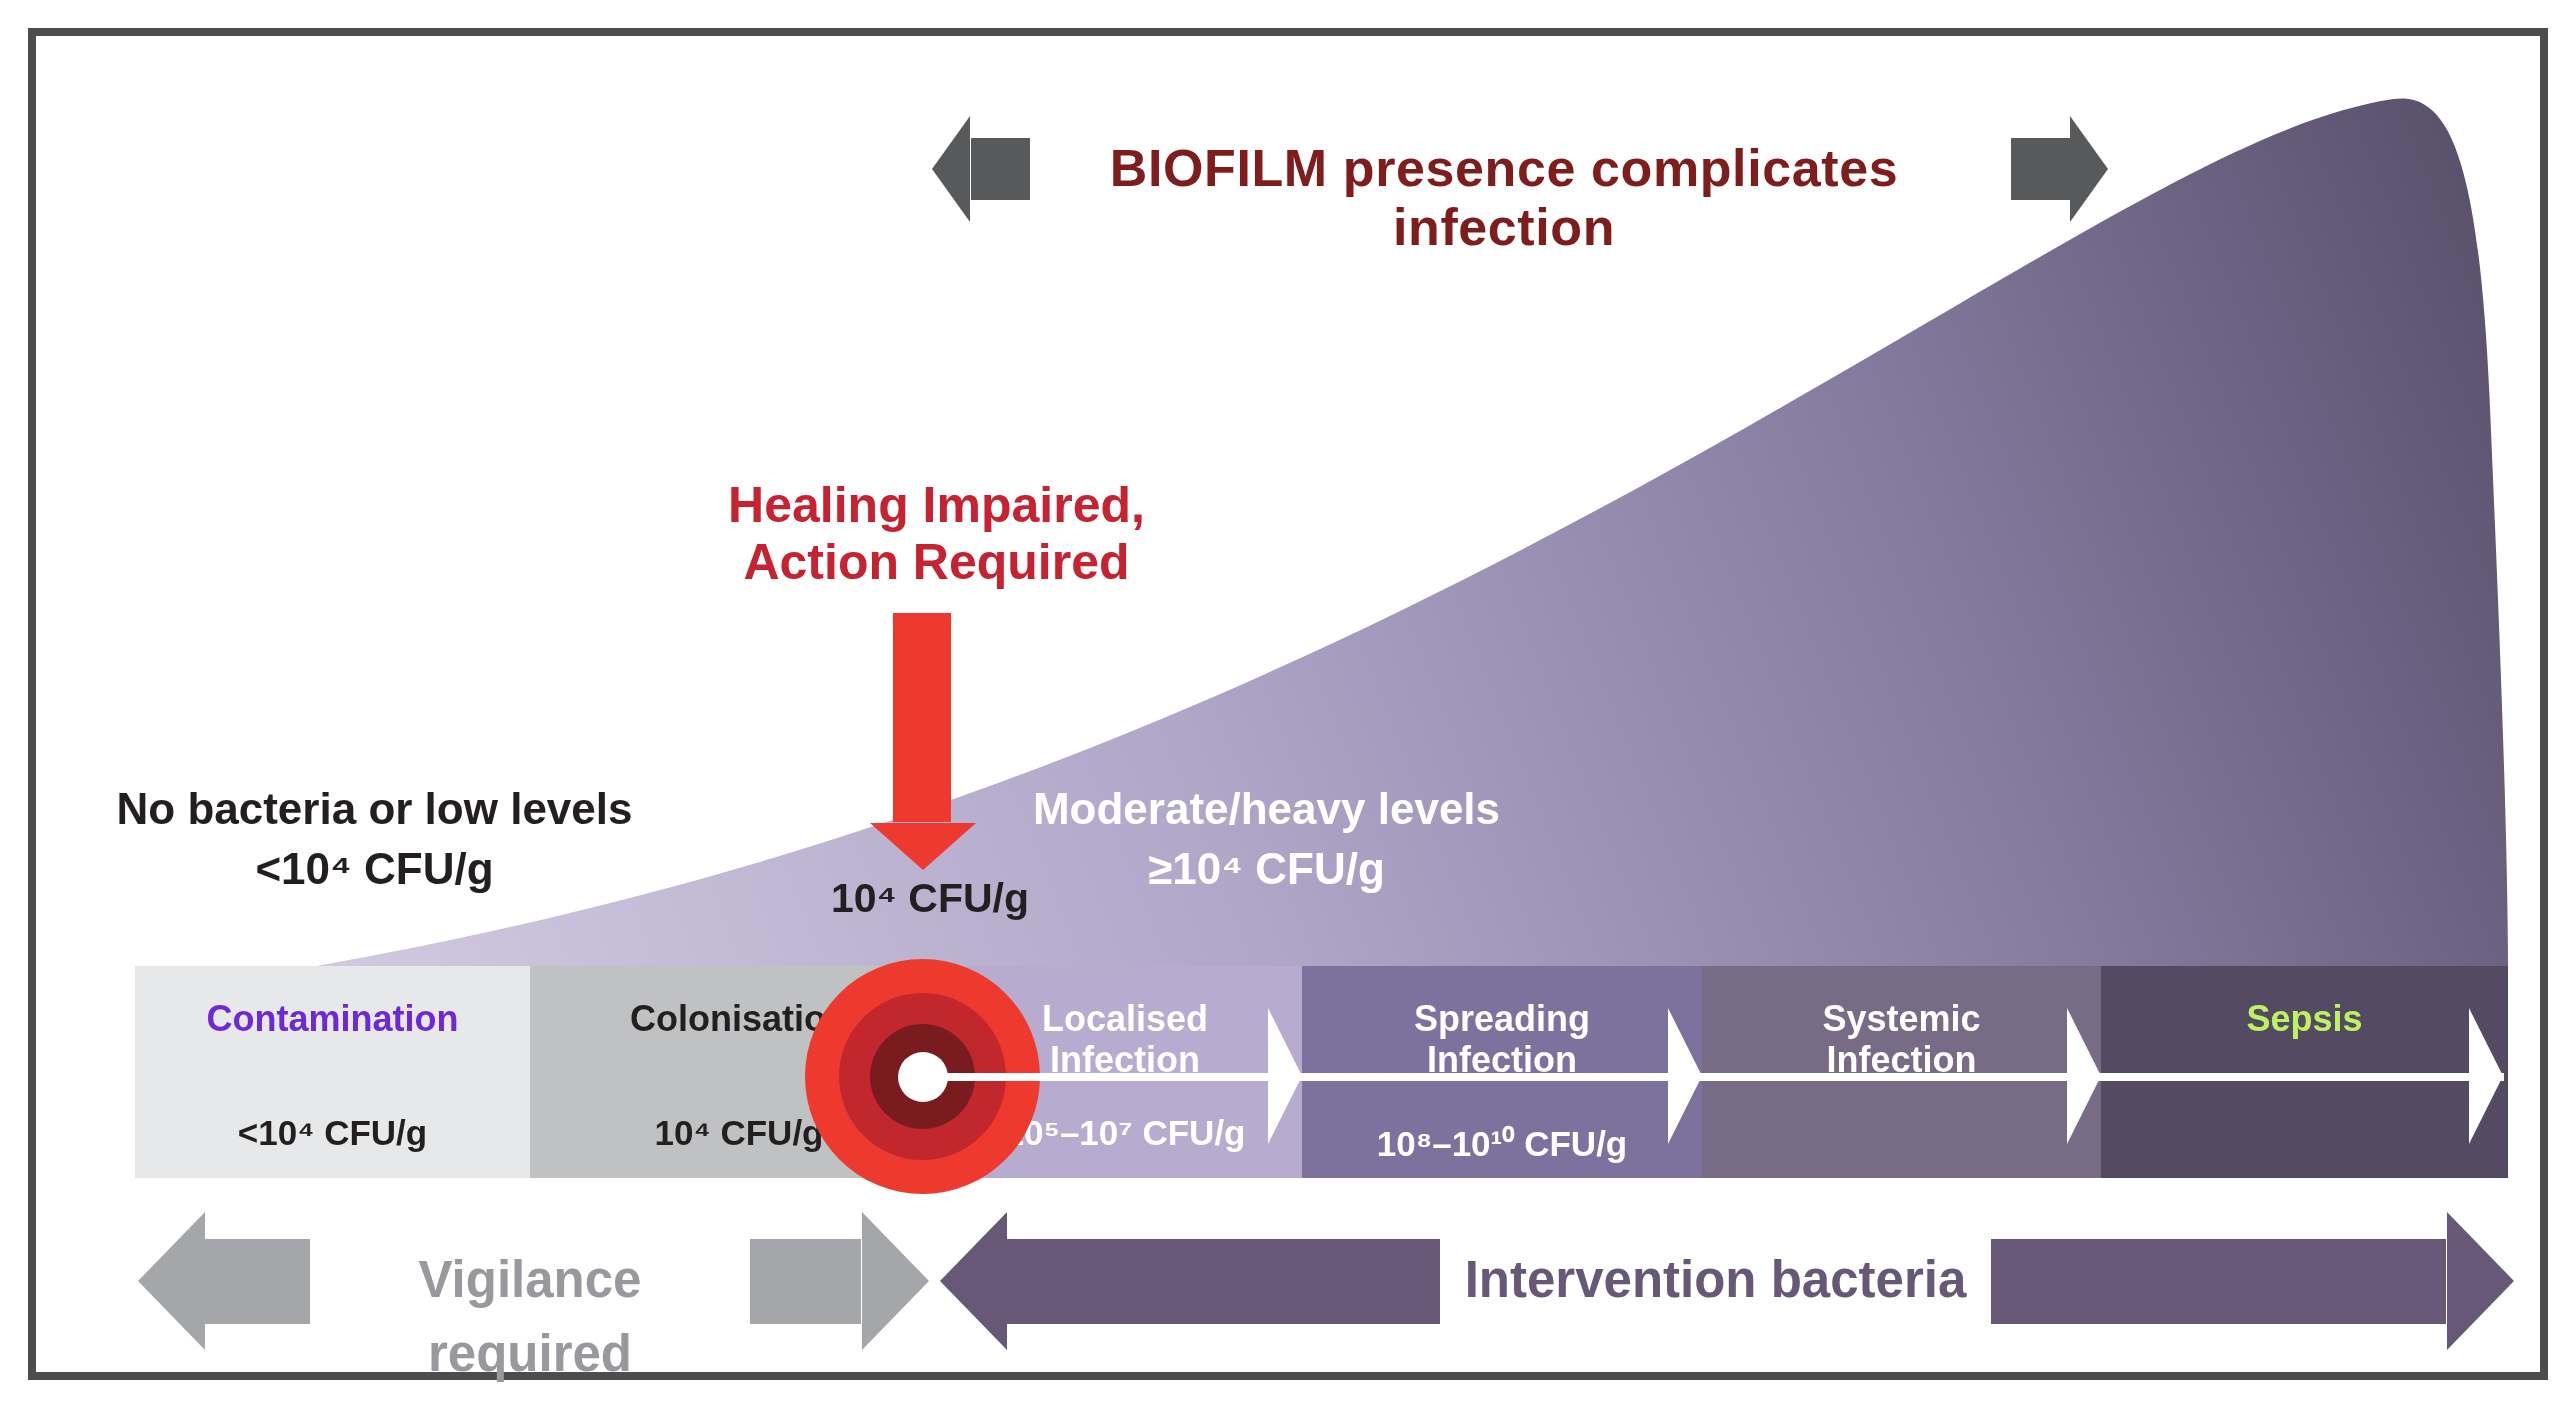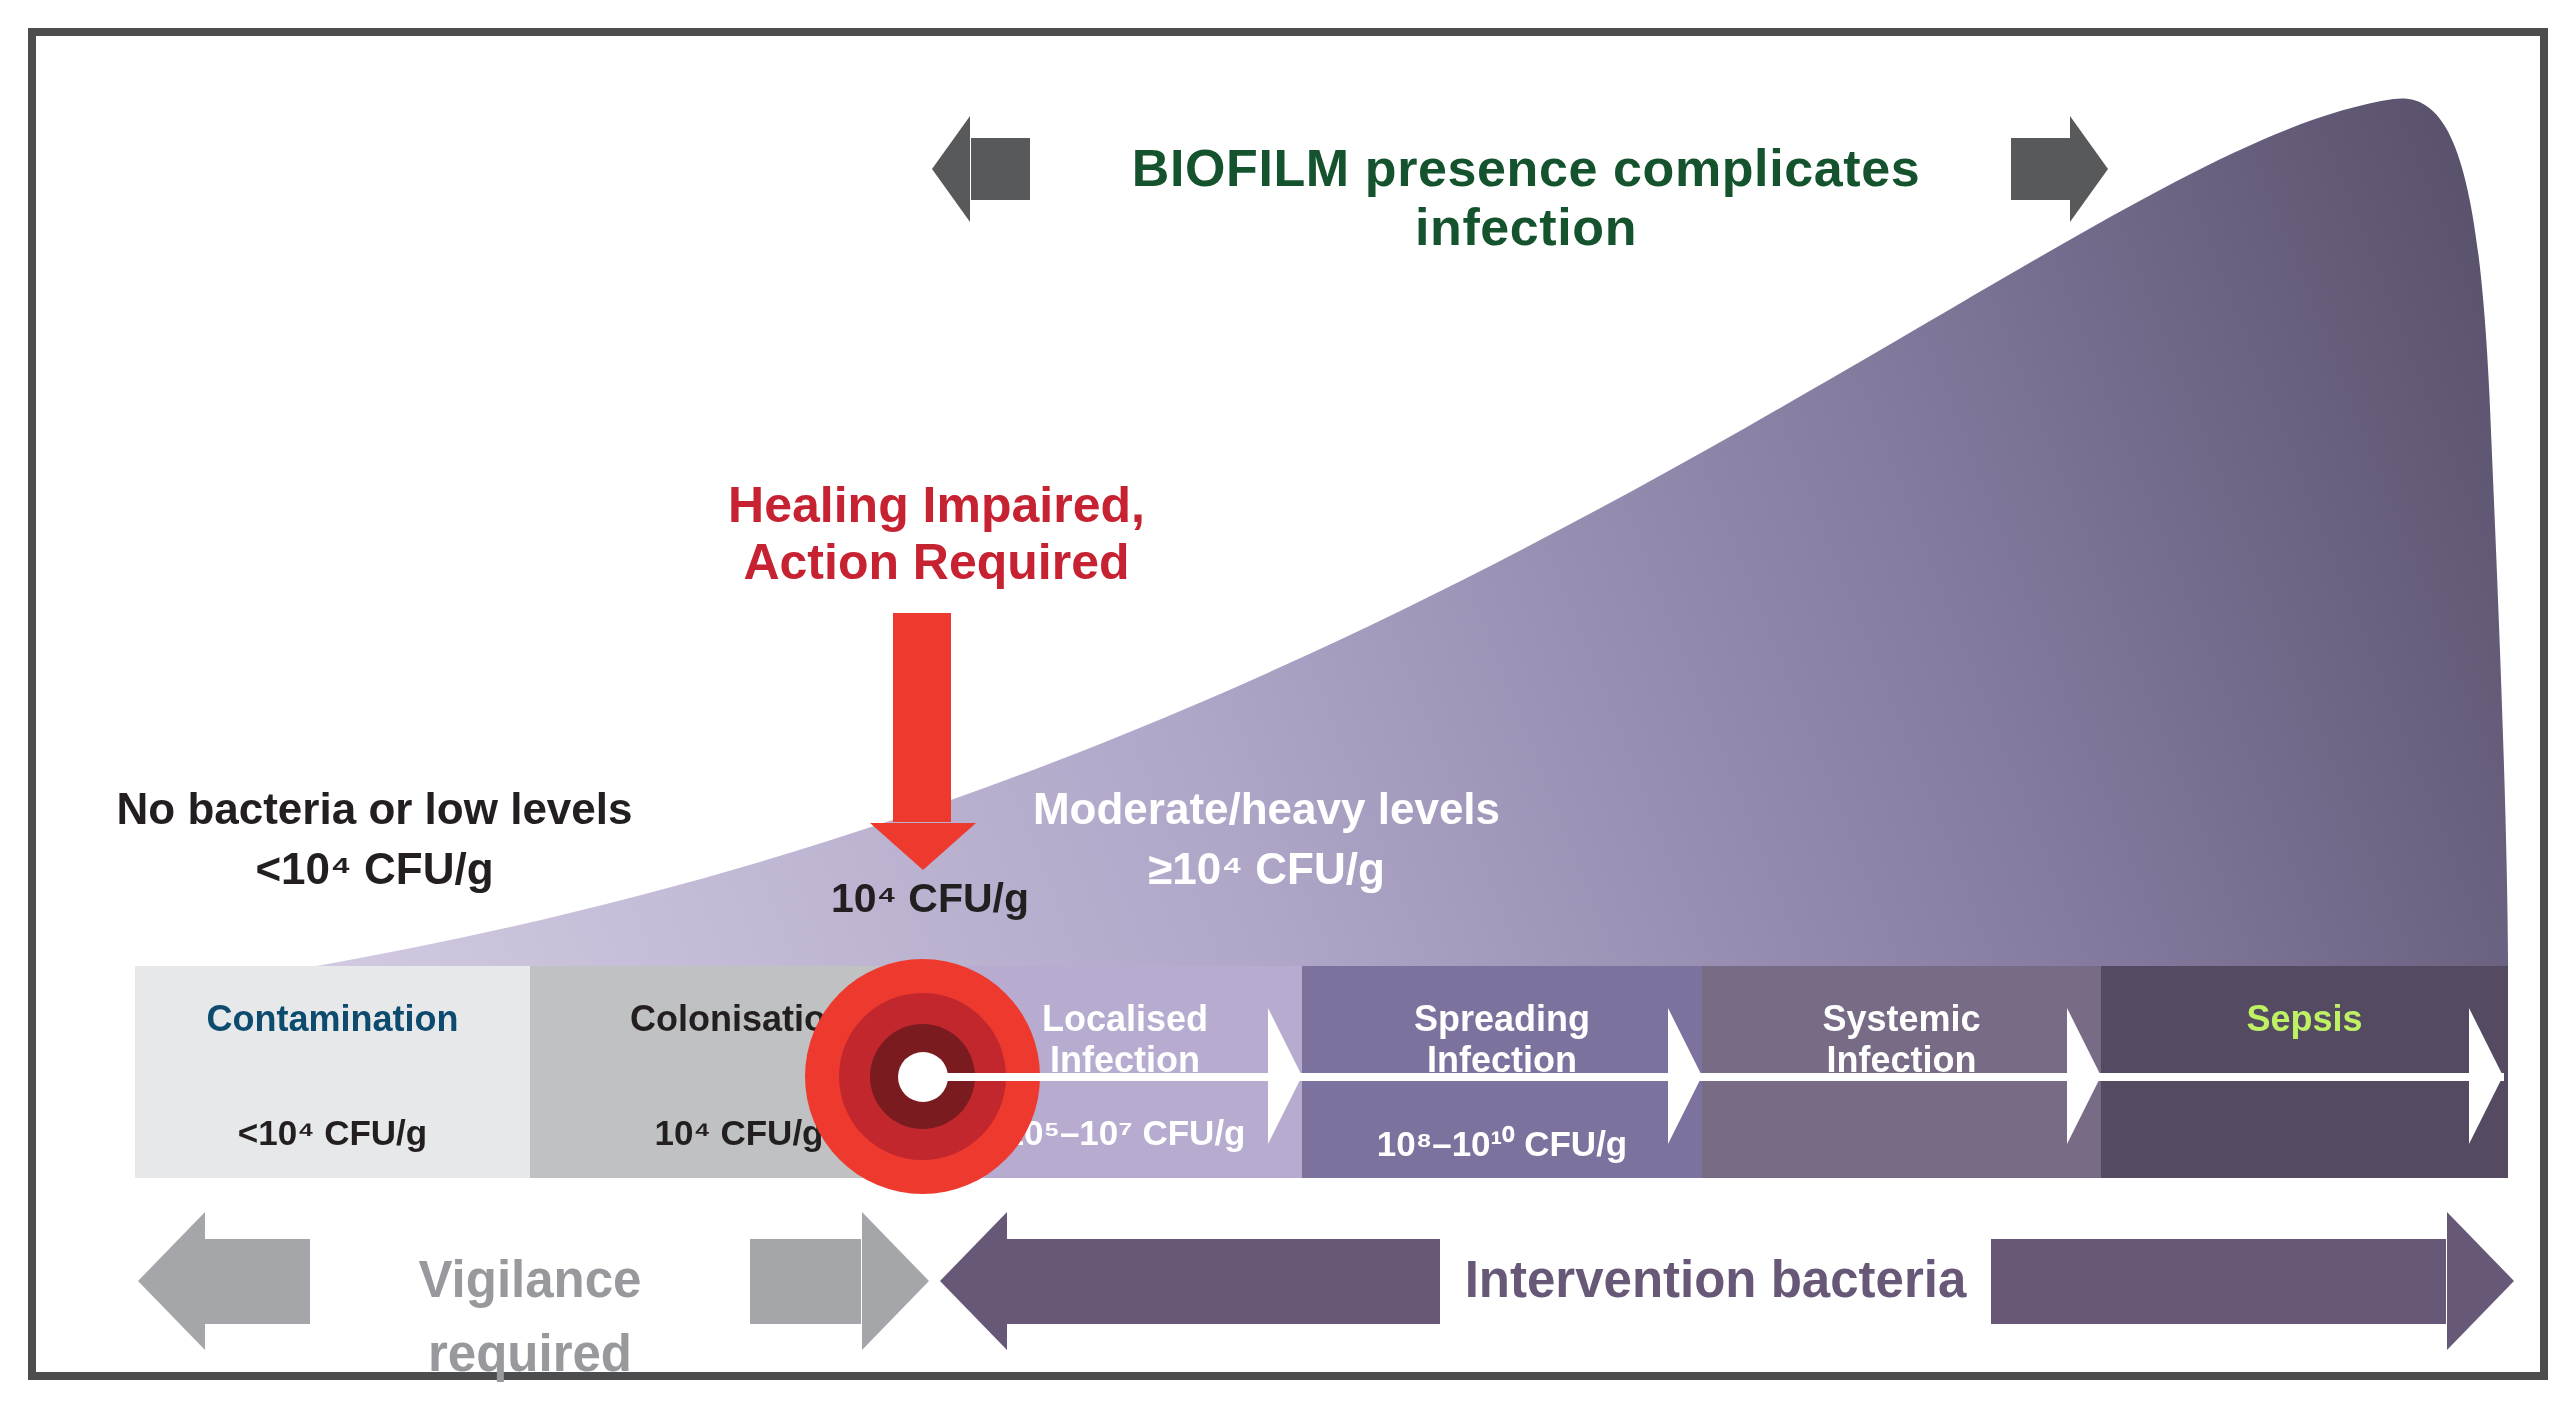"BIOFILM presence complicates infection" div.abs { color: #14532d -> #7f1d1d; left: 1040px -> 1018px }
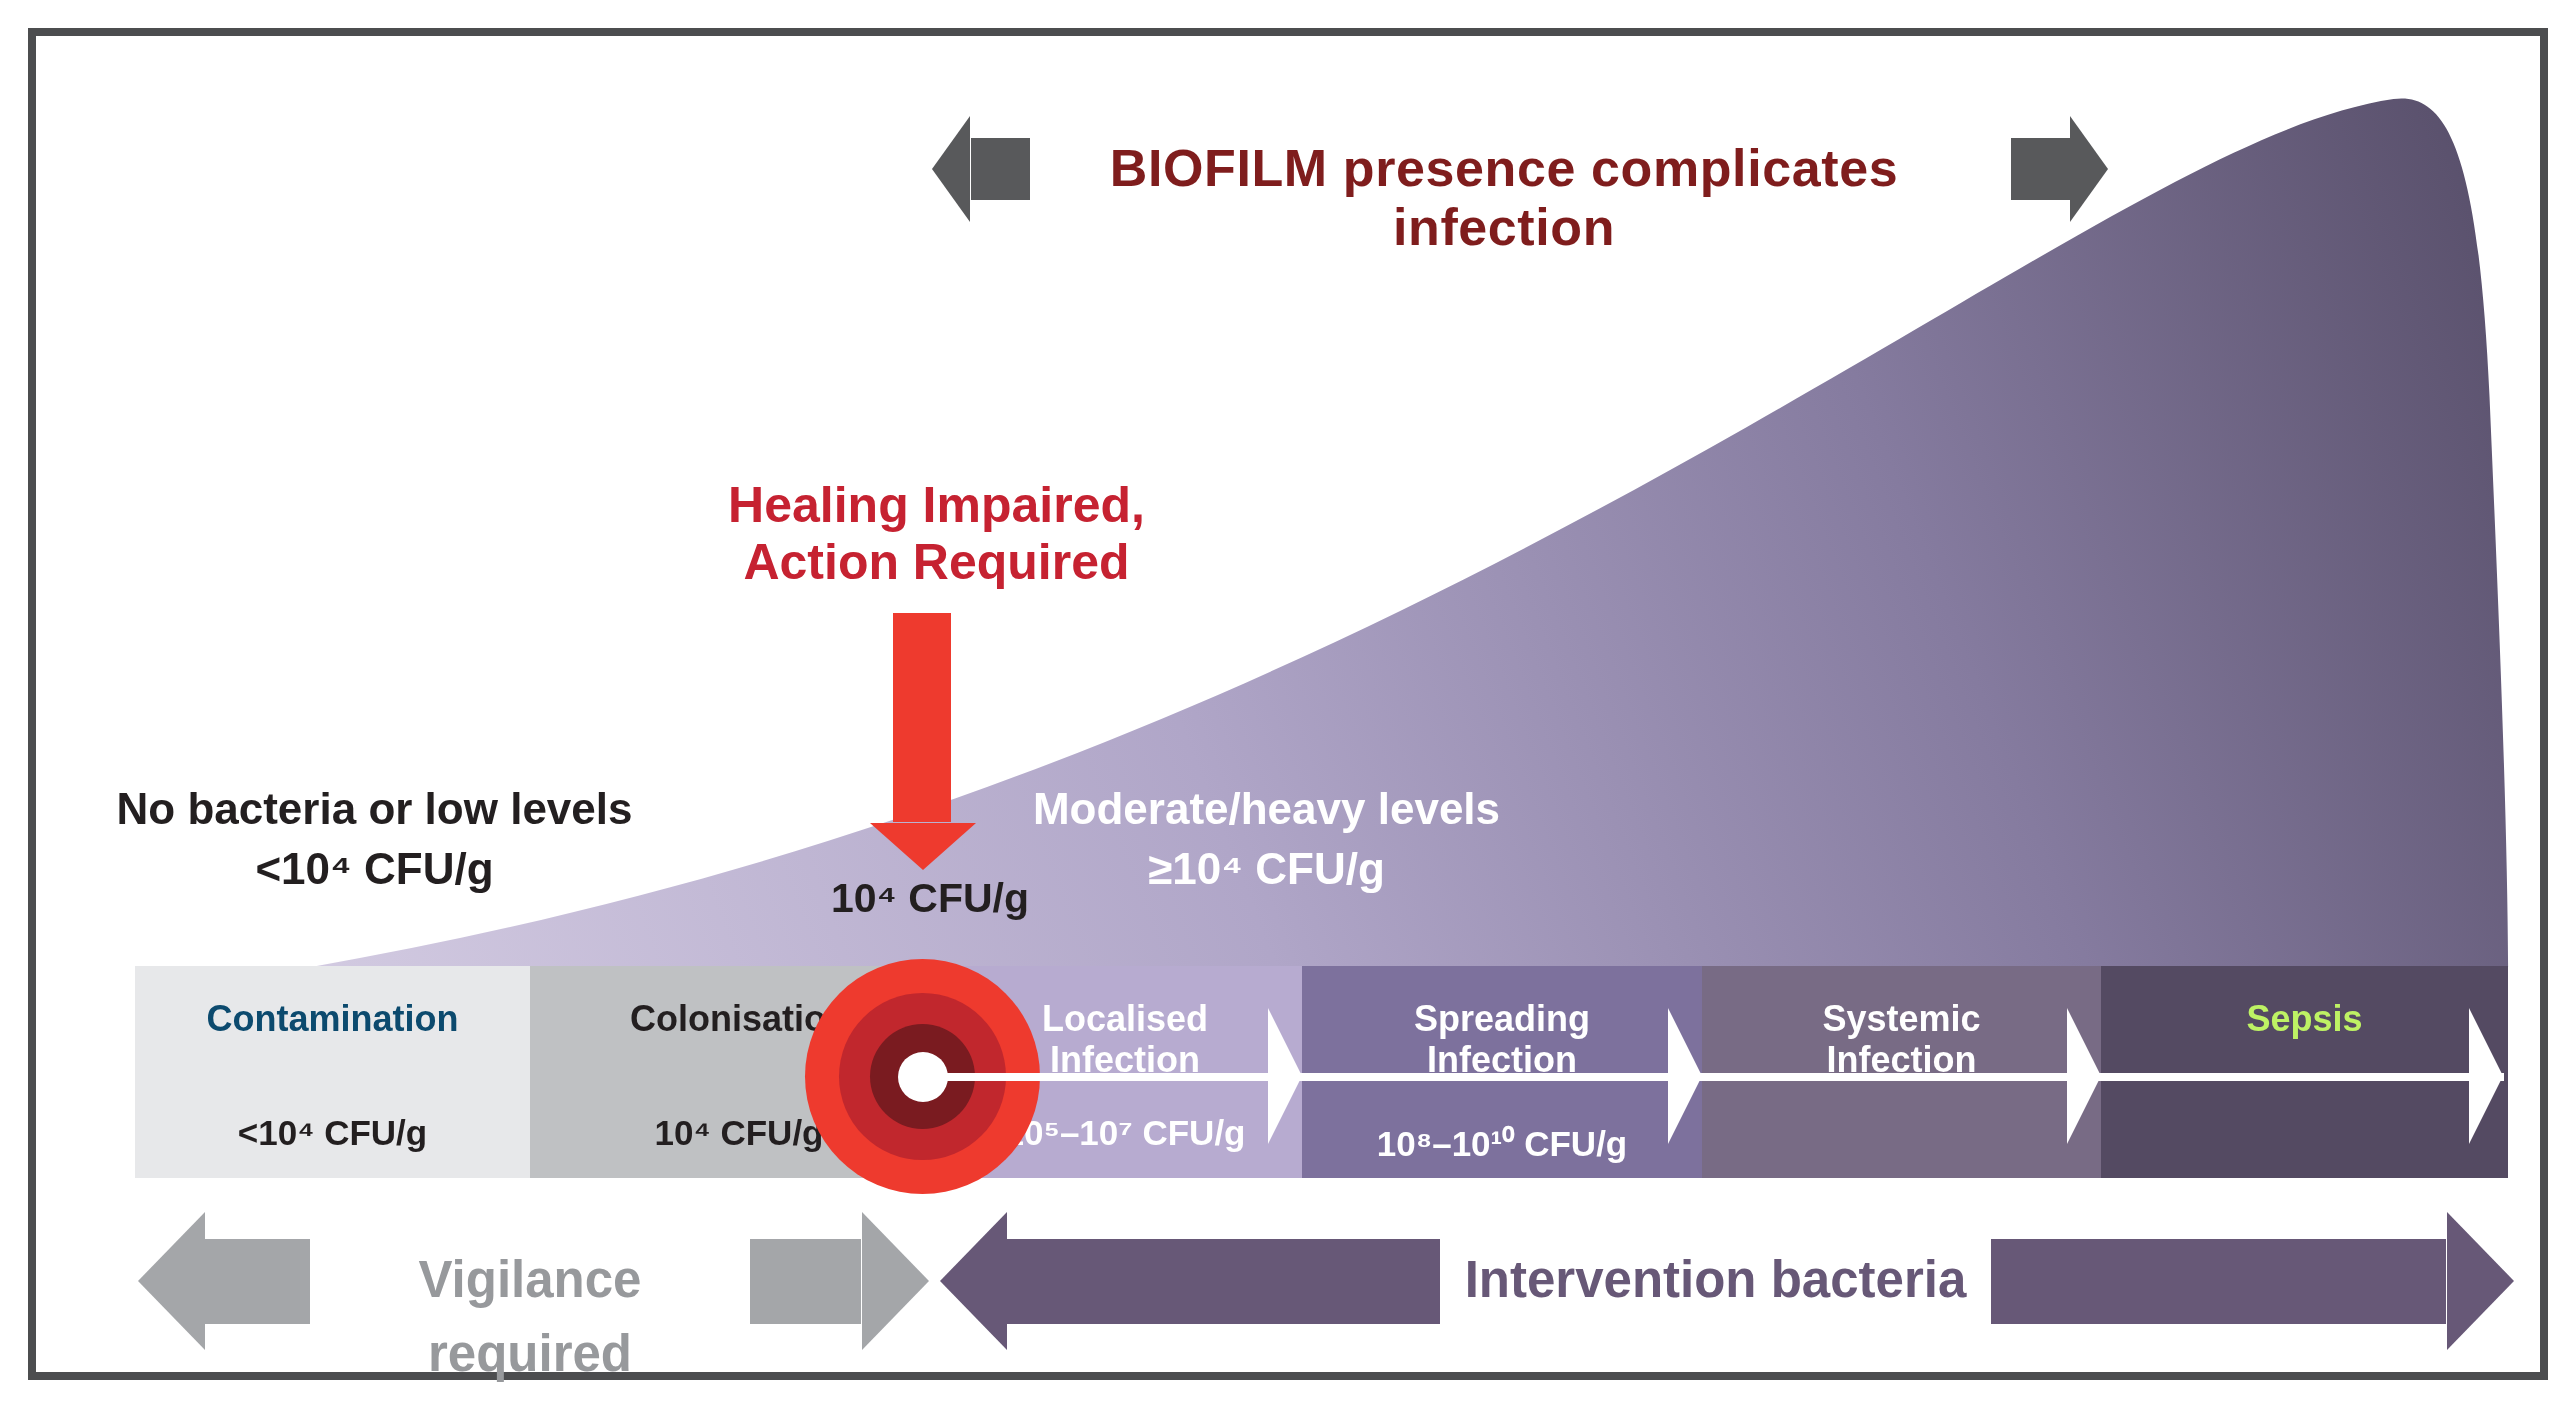"Contamination" div.stage-label { color: #0c4a6e -> #6d28d9 }
